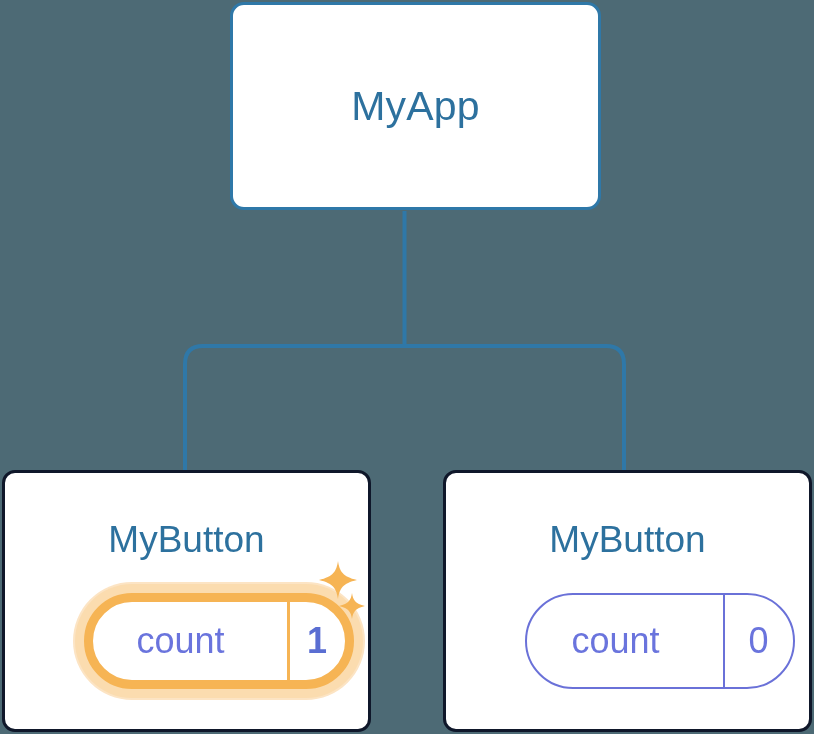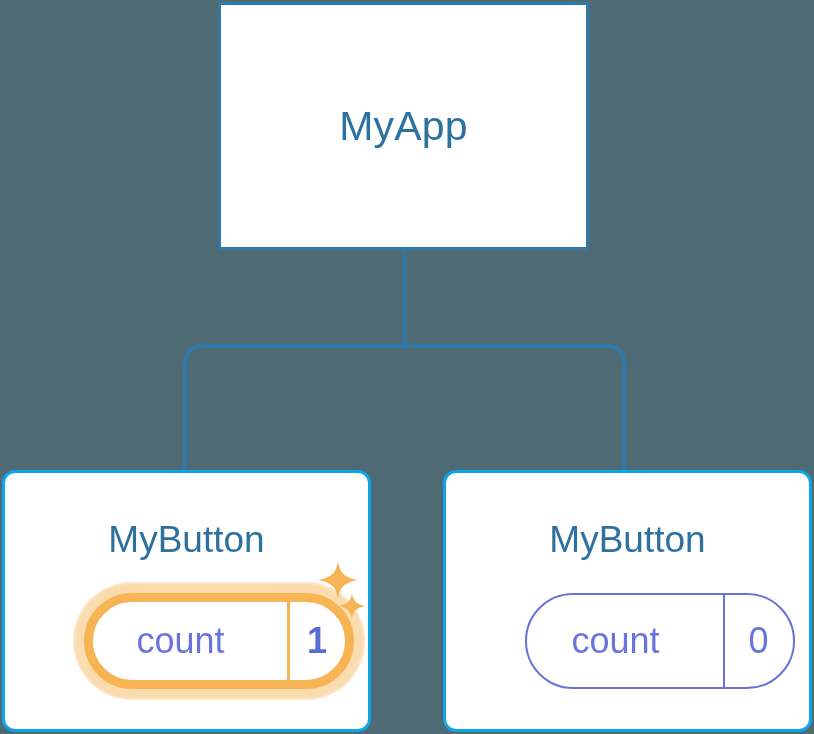"MyApp" .node-root { border-radius: 2px -> 14px; height: 248px -> 208px; left: 218px -> 230px }
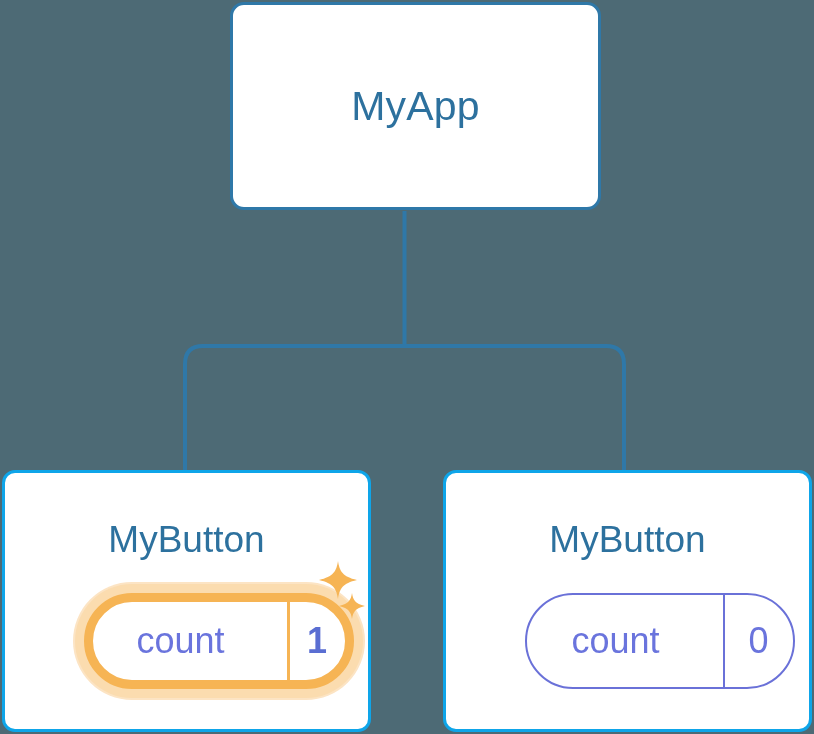"MyButton" .node-child { border: 3px solid #0ea5e9 -> 3px solid #0f172a }
